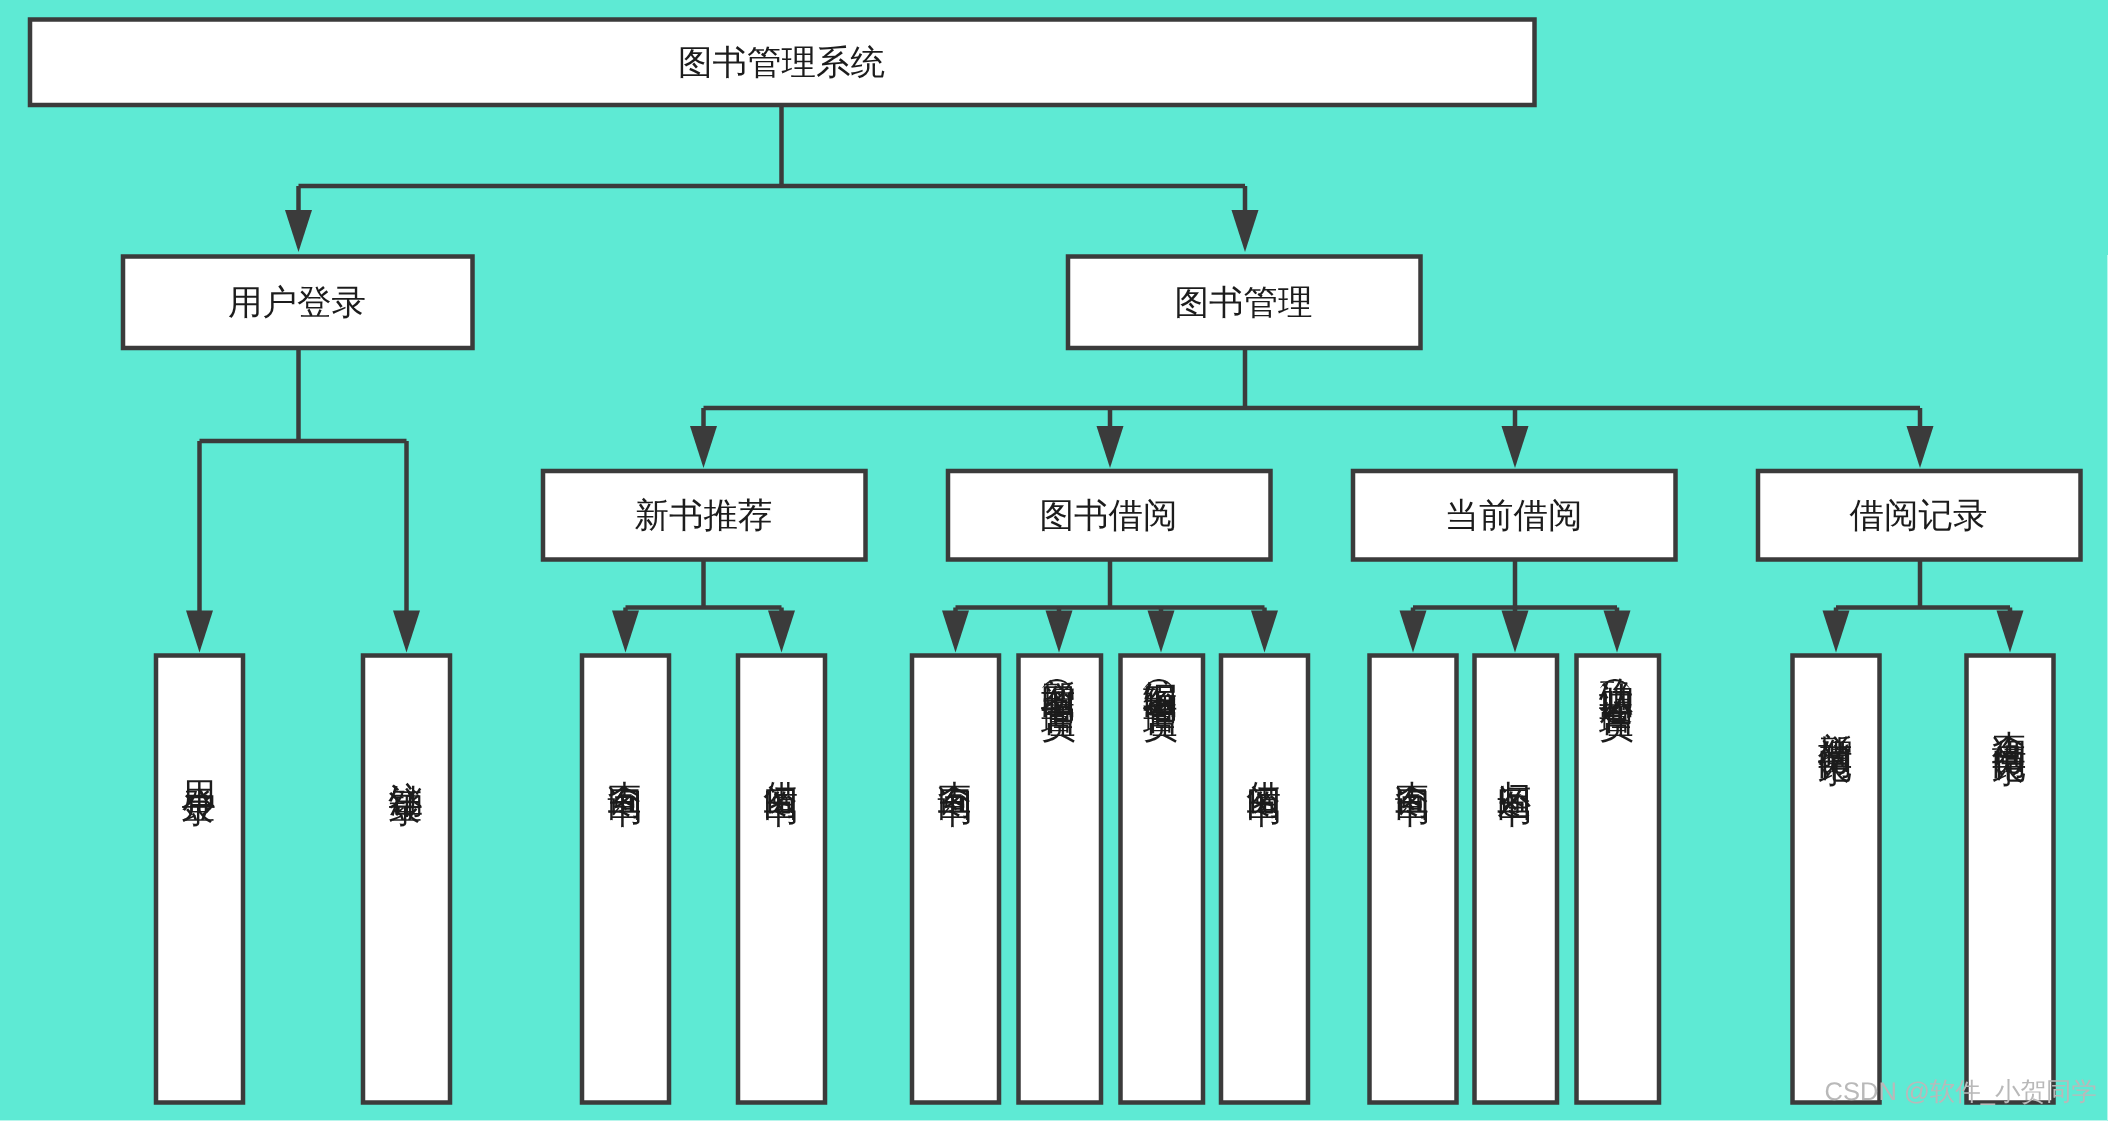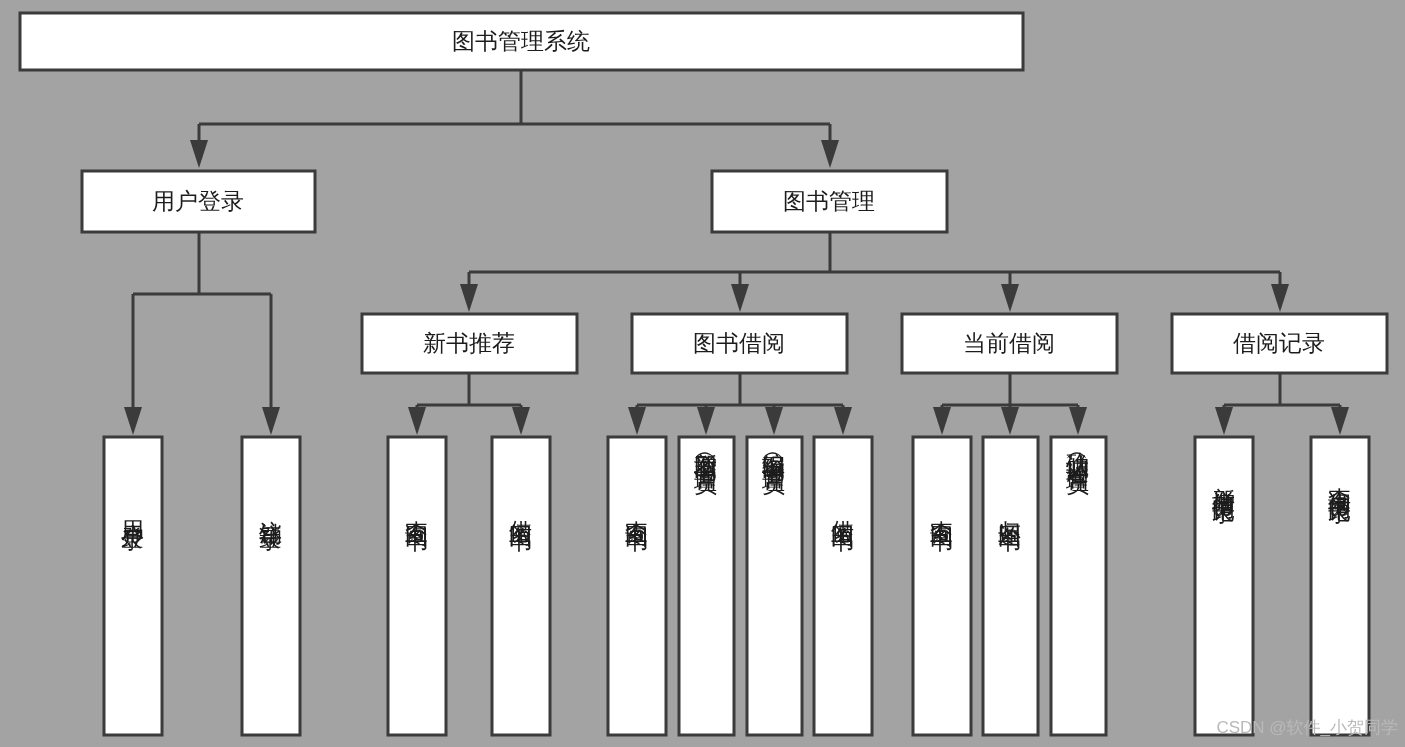"图书管理系统" #diagram-root { background: #a3a3a3 -> #5eead4 }
